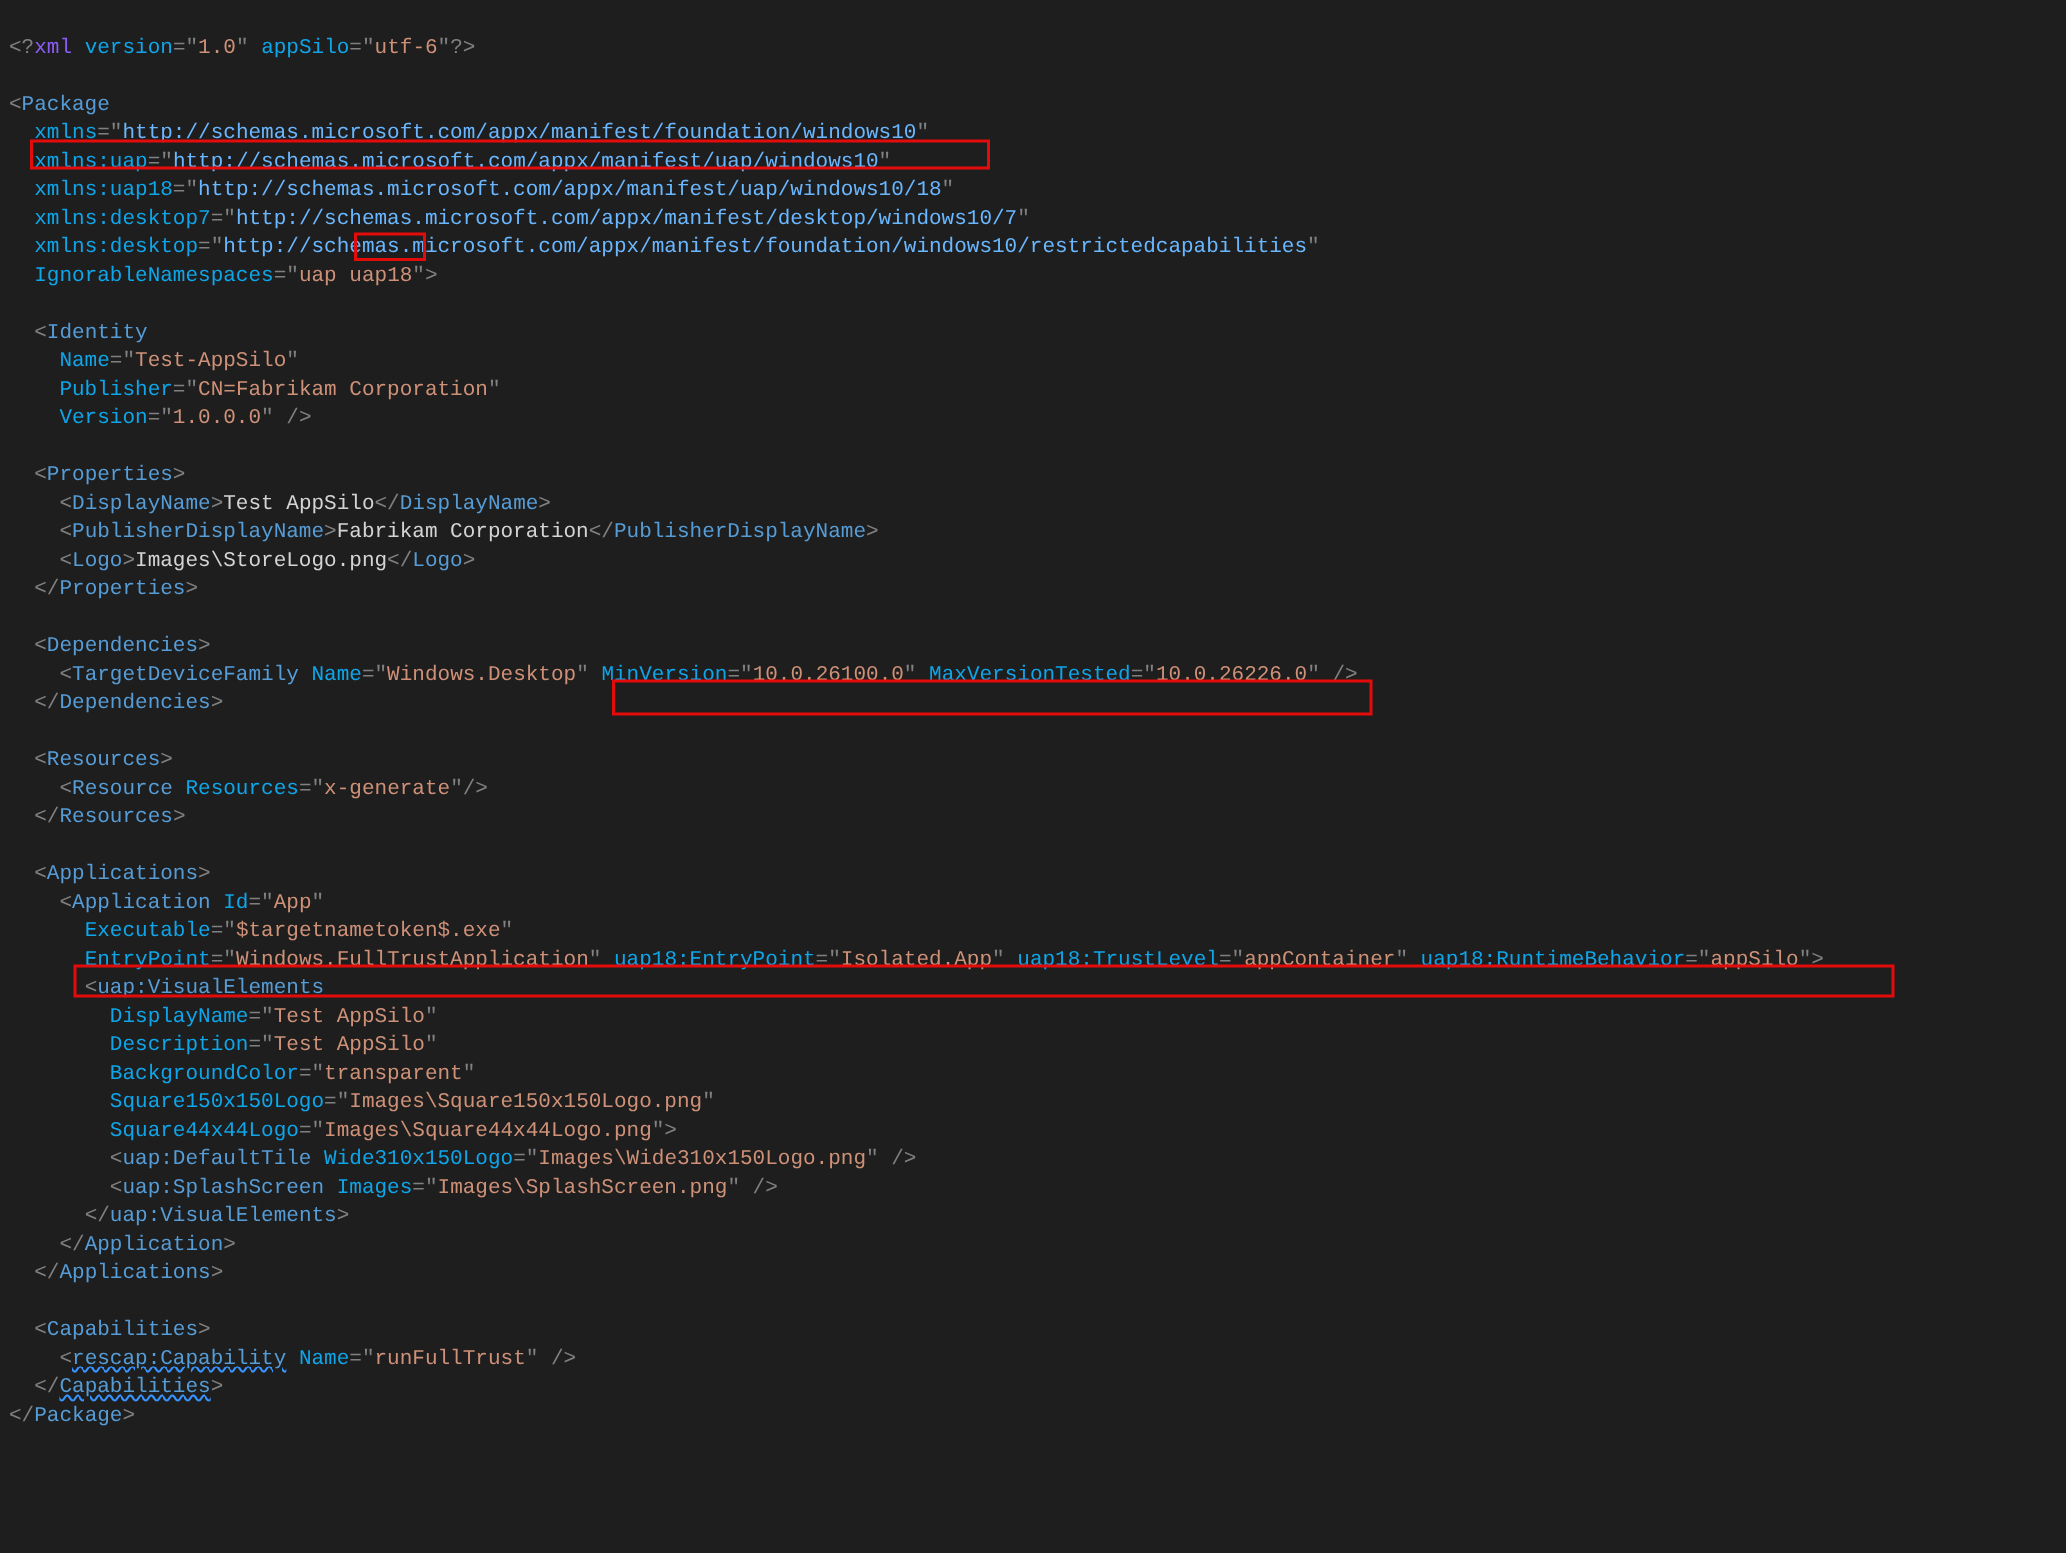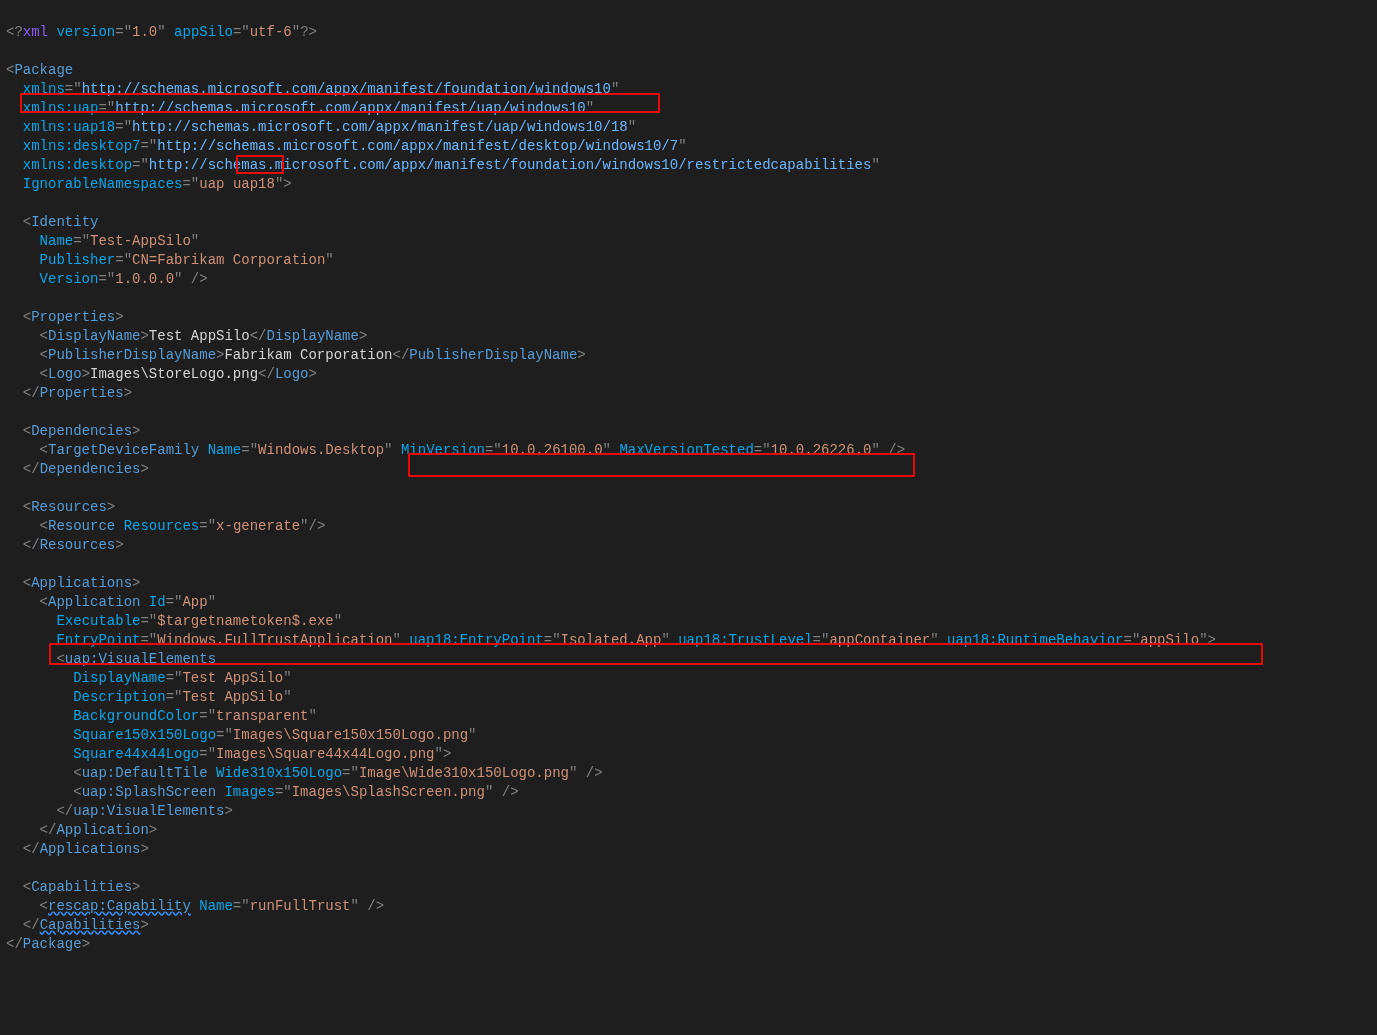"Image\Wide310x150Logo.png" span.str { text: Image -> Images }
